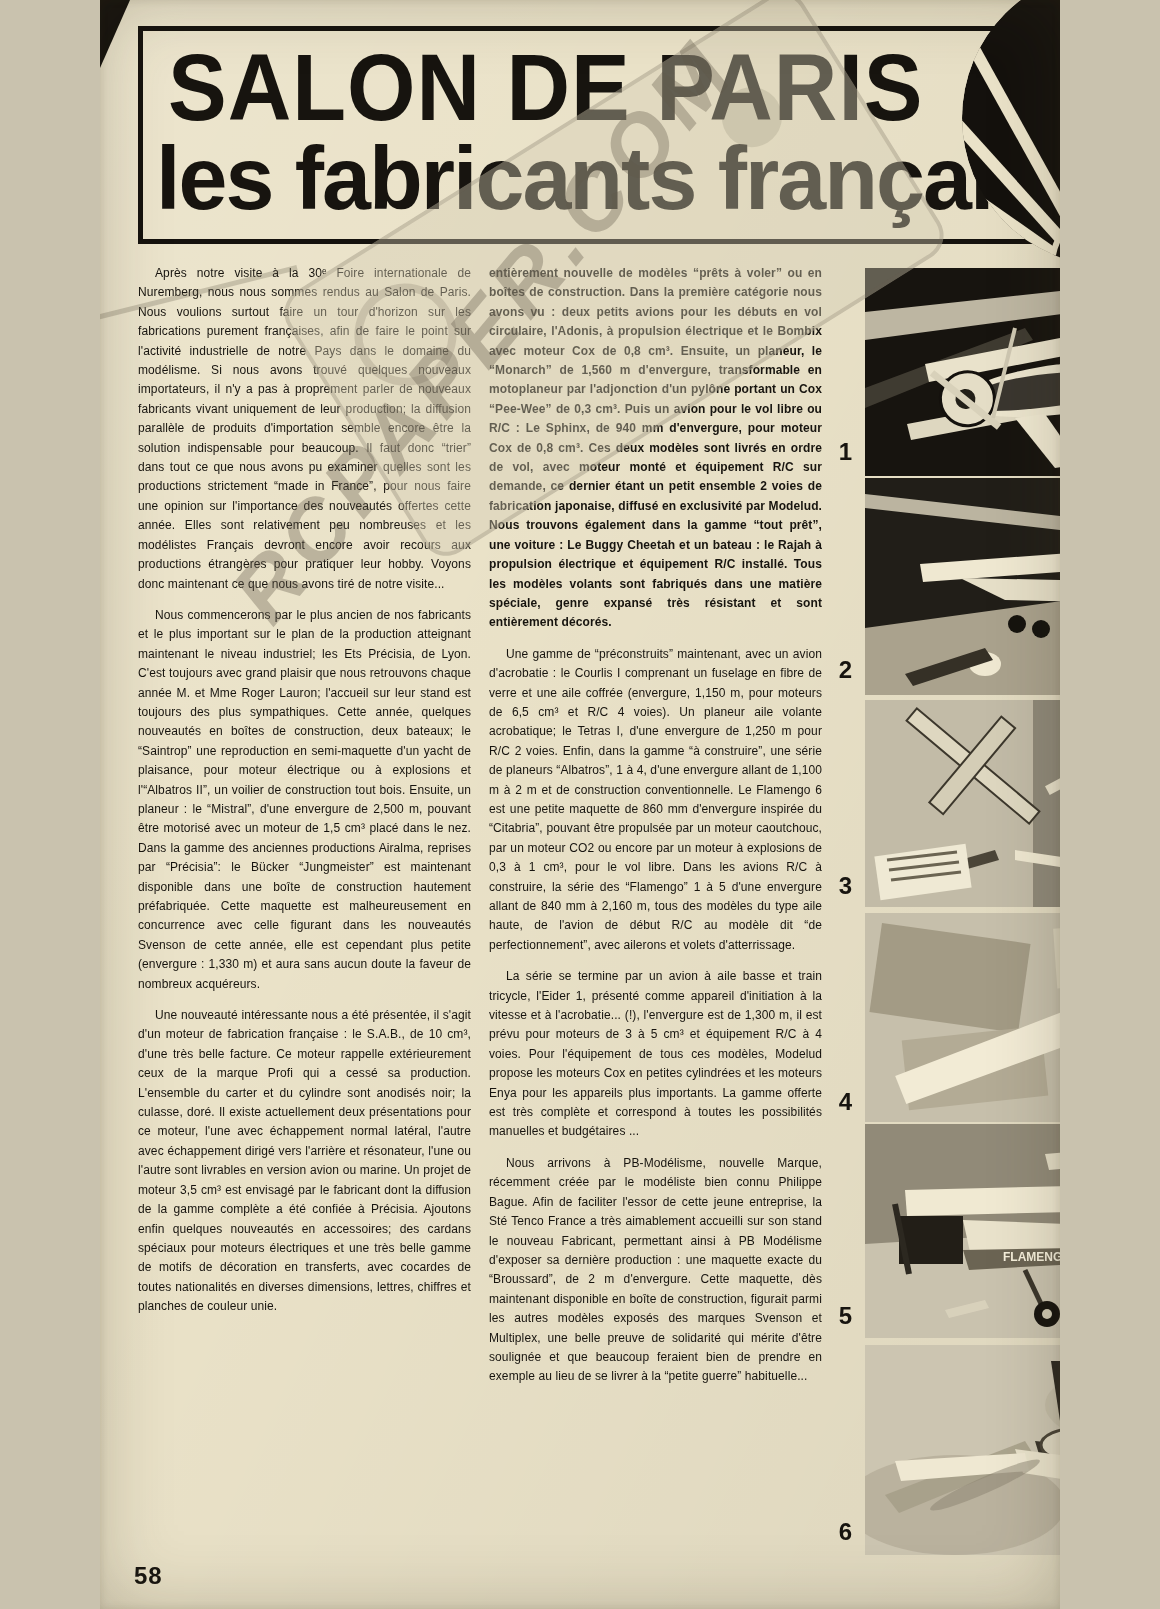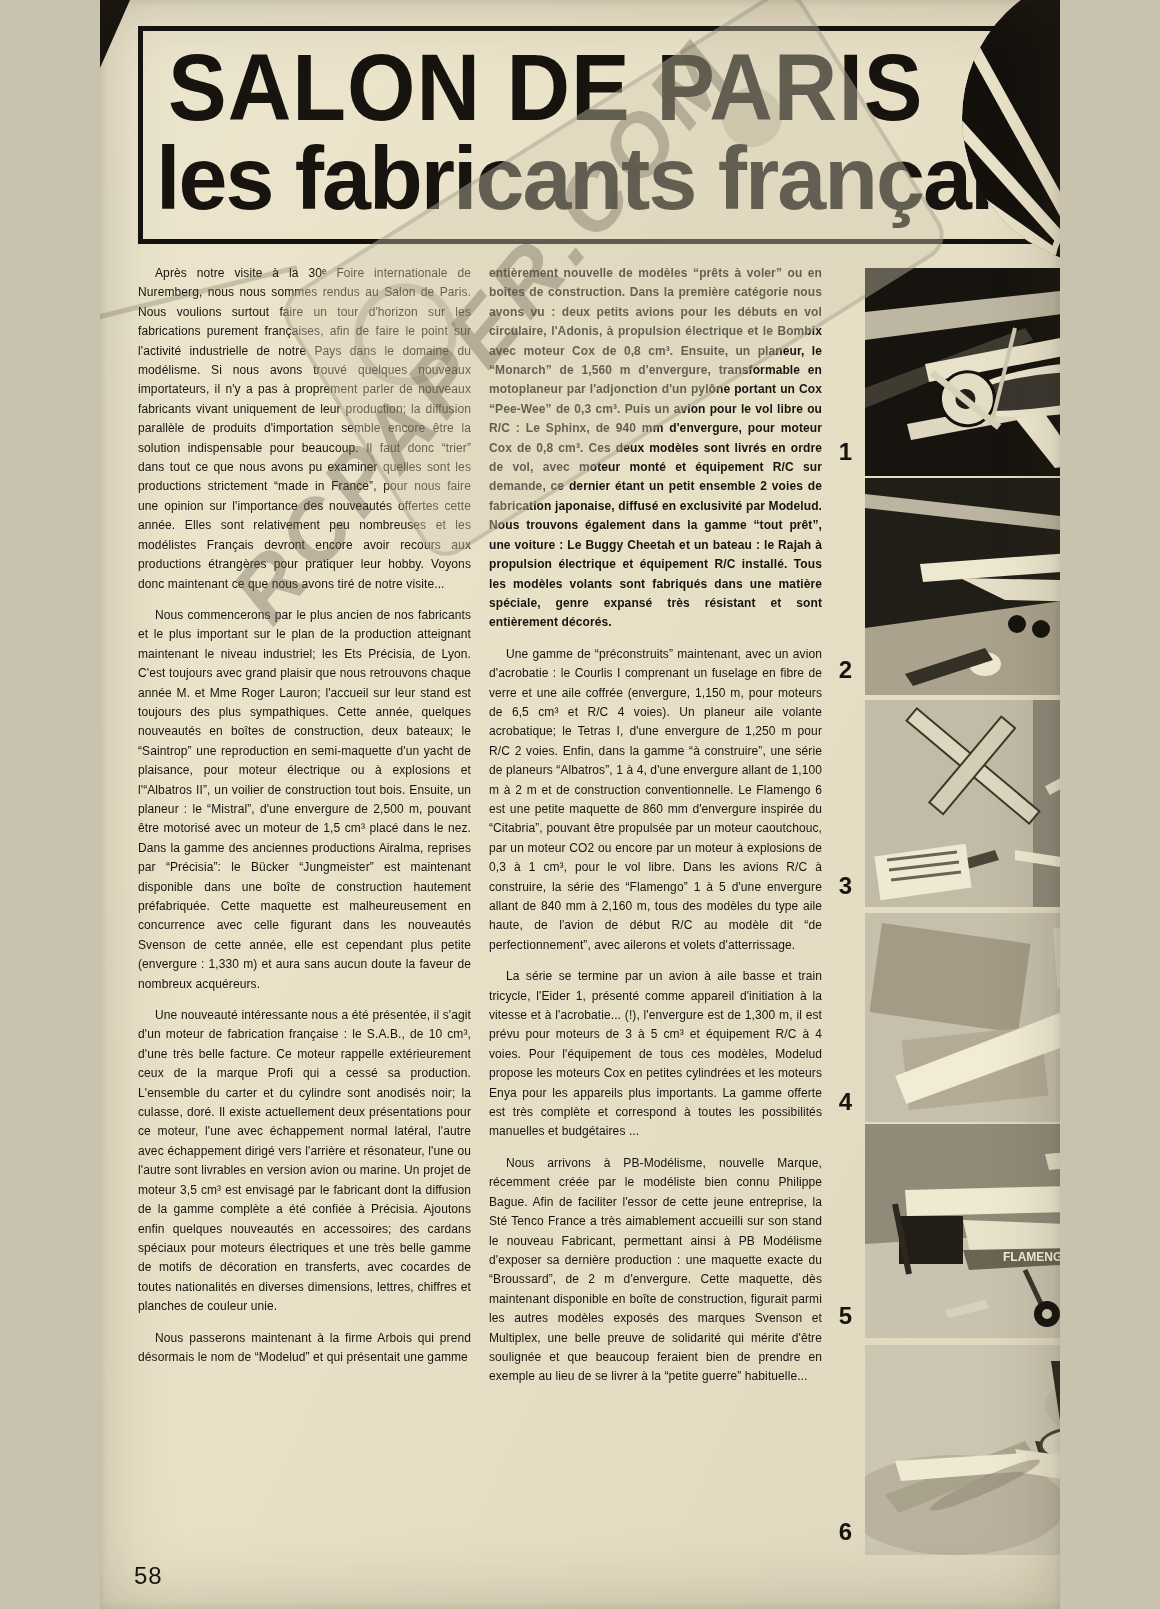"Nous passerons maintenant à la" p { html: <p>Nous passerons maintenant à la firme Arbois qui prend désormais le nom de “Modelud” et qui présentait une gamme</p> -> none }
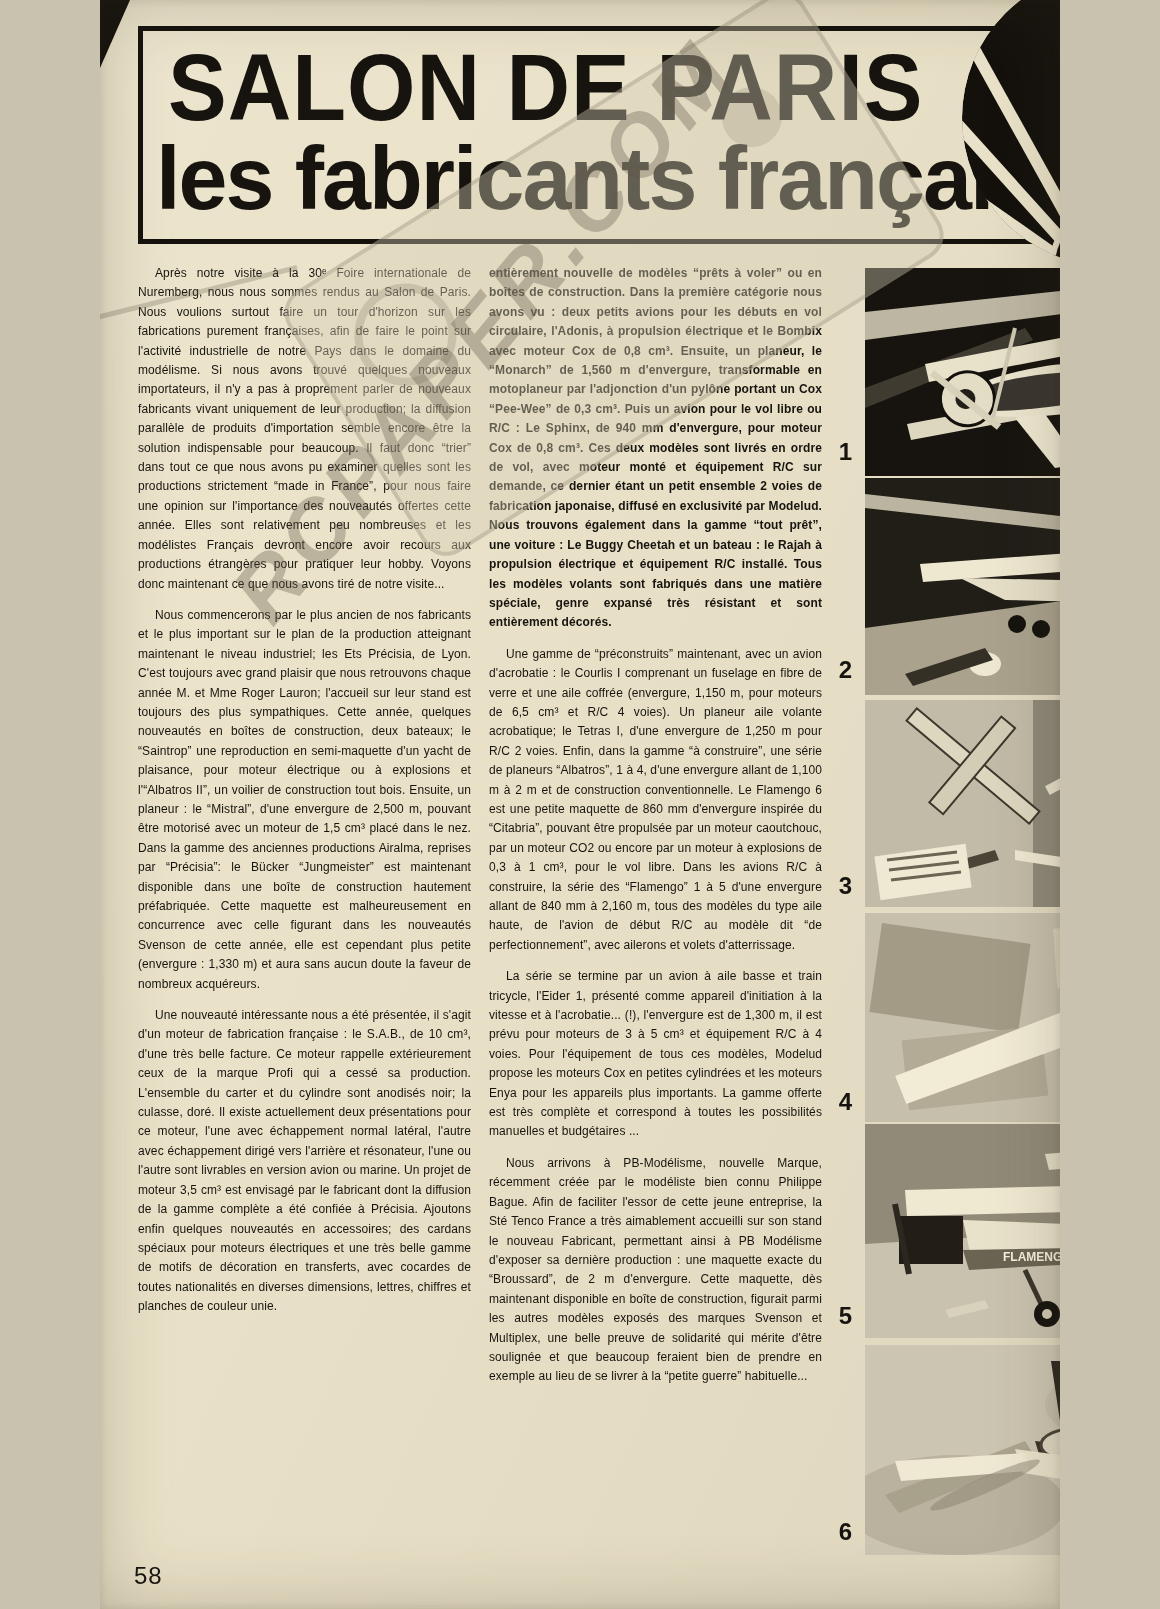"58" .pagenum { font-weight: normal -> bold }
